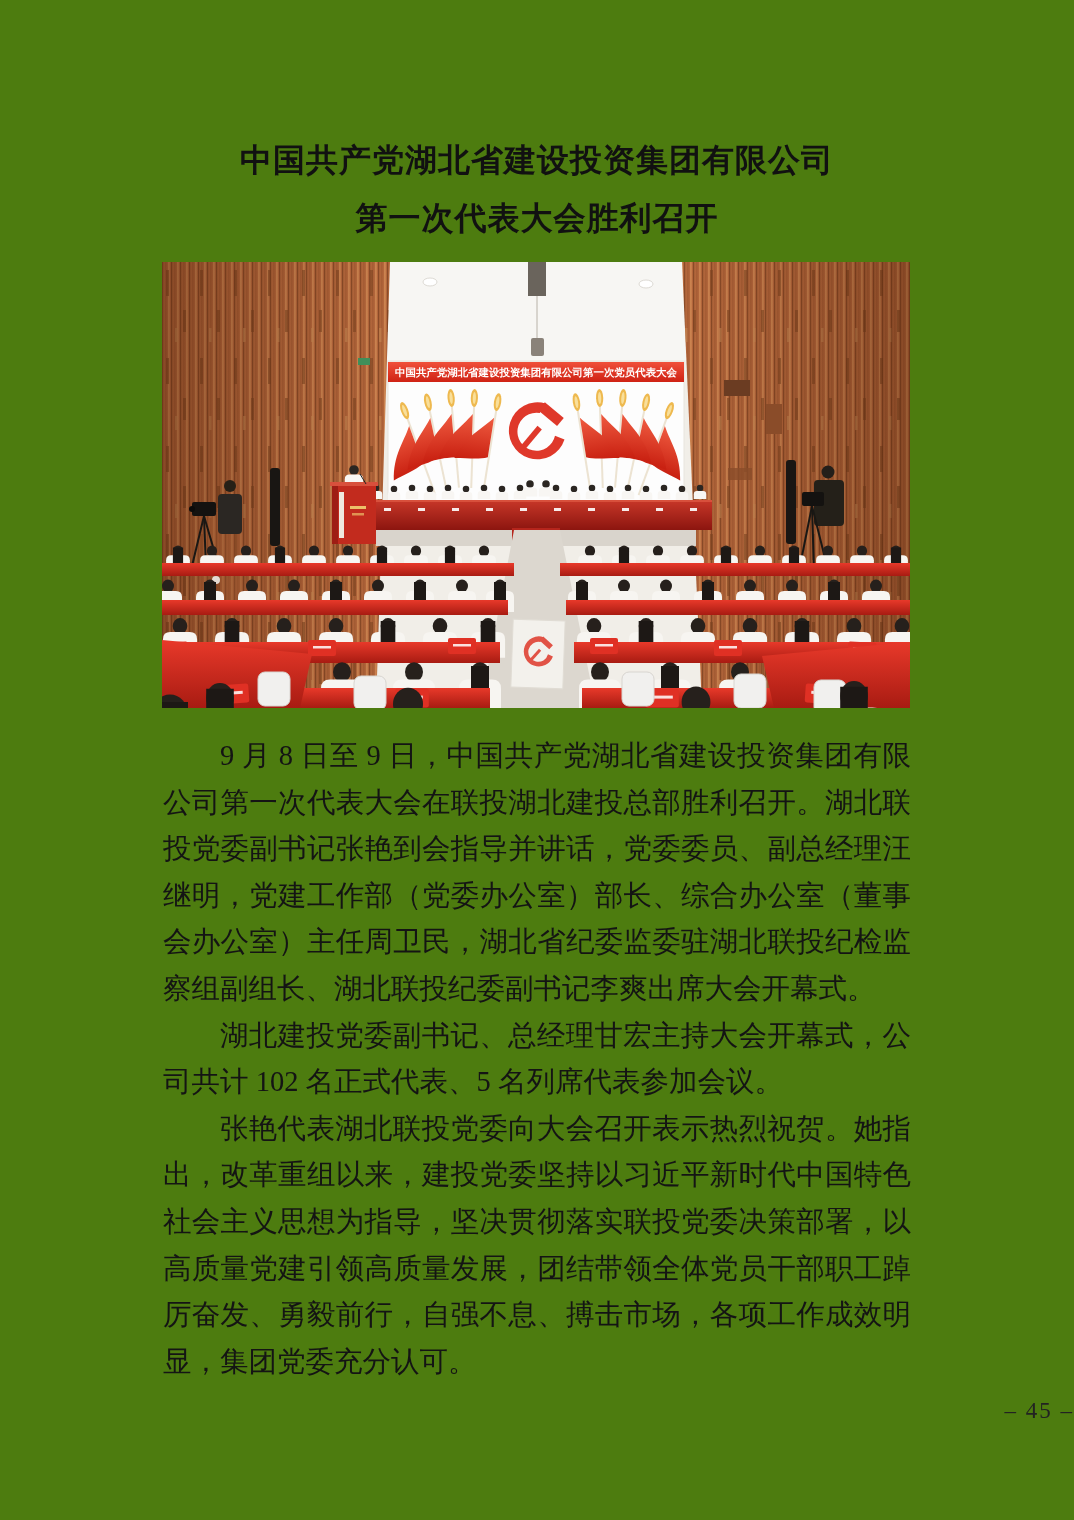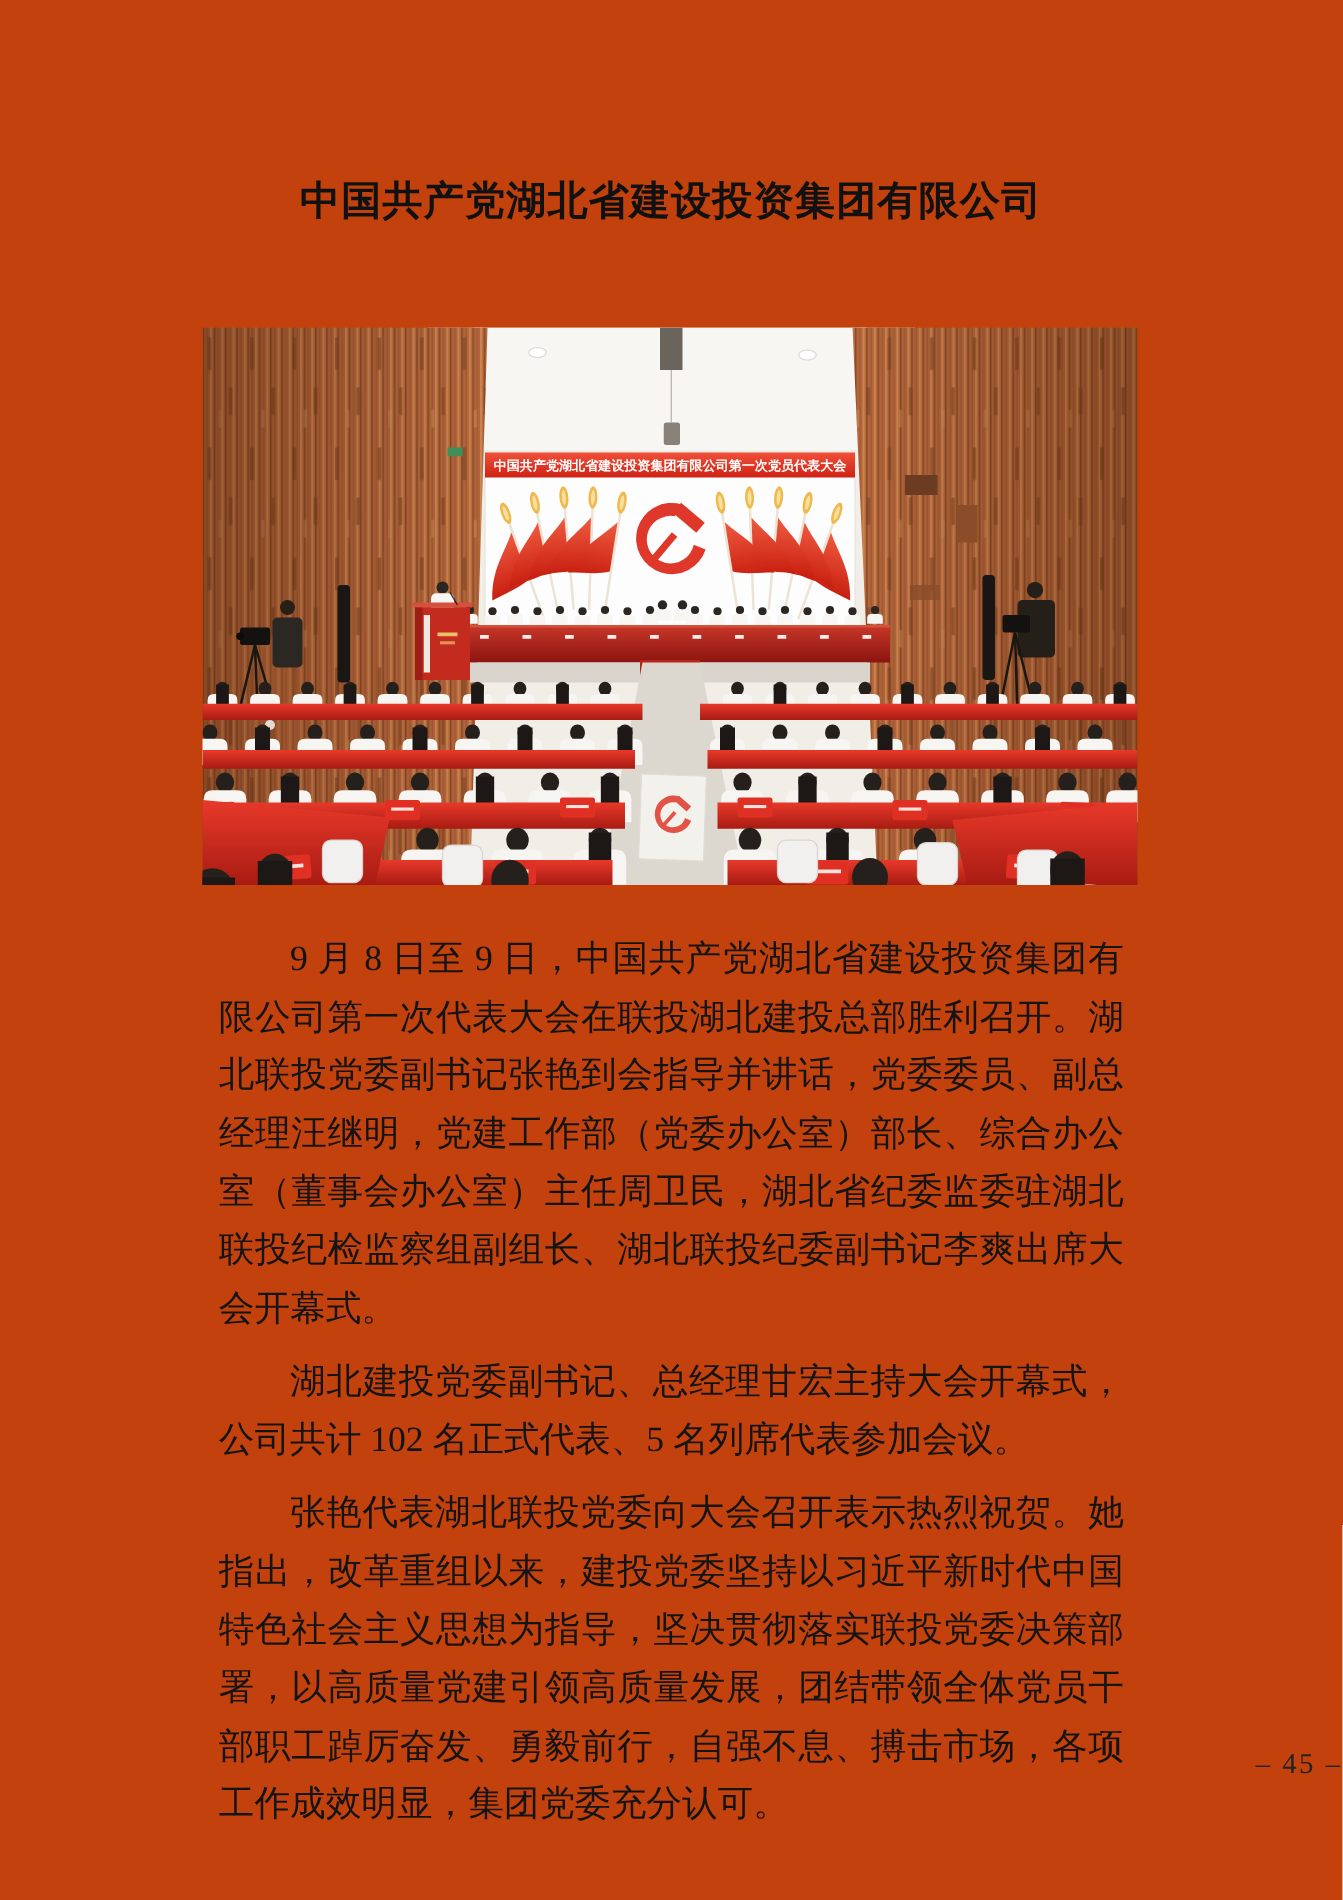"中国共产党湖北省建设投资集团有限公司" .page { background: #c2410c -> #4d7c0f }
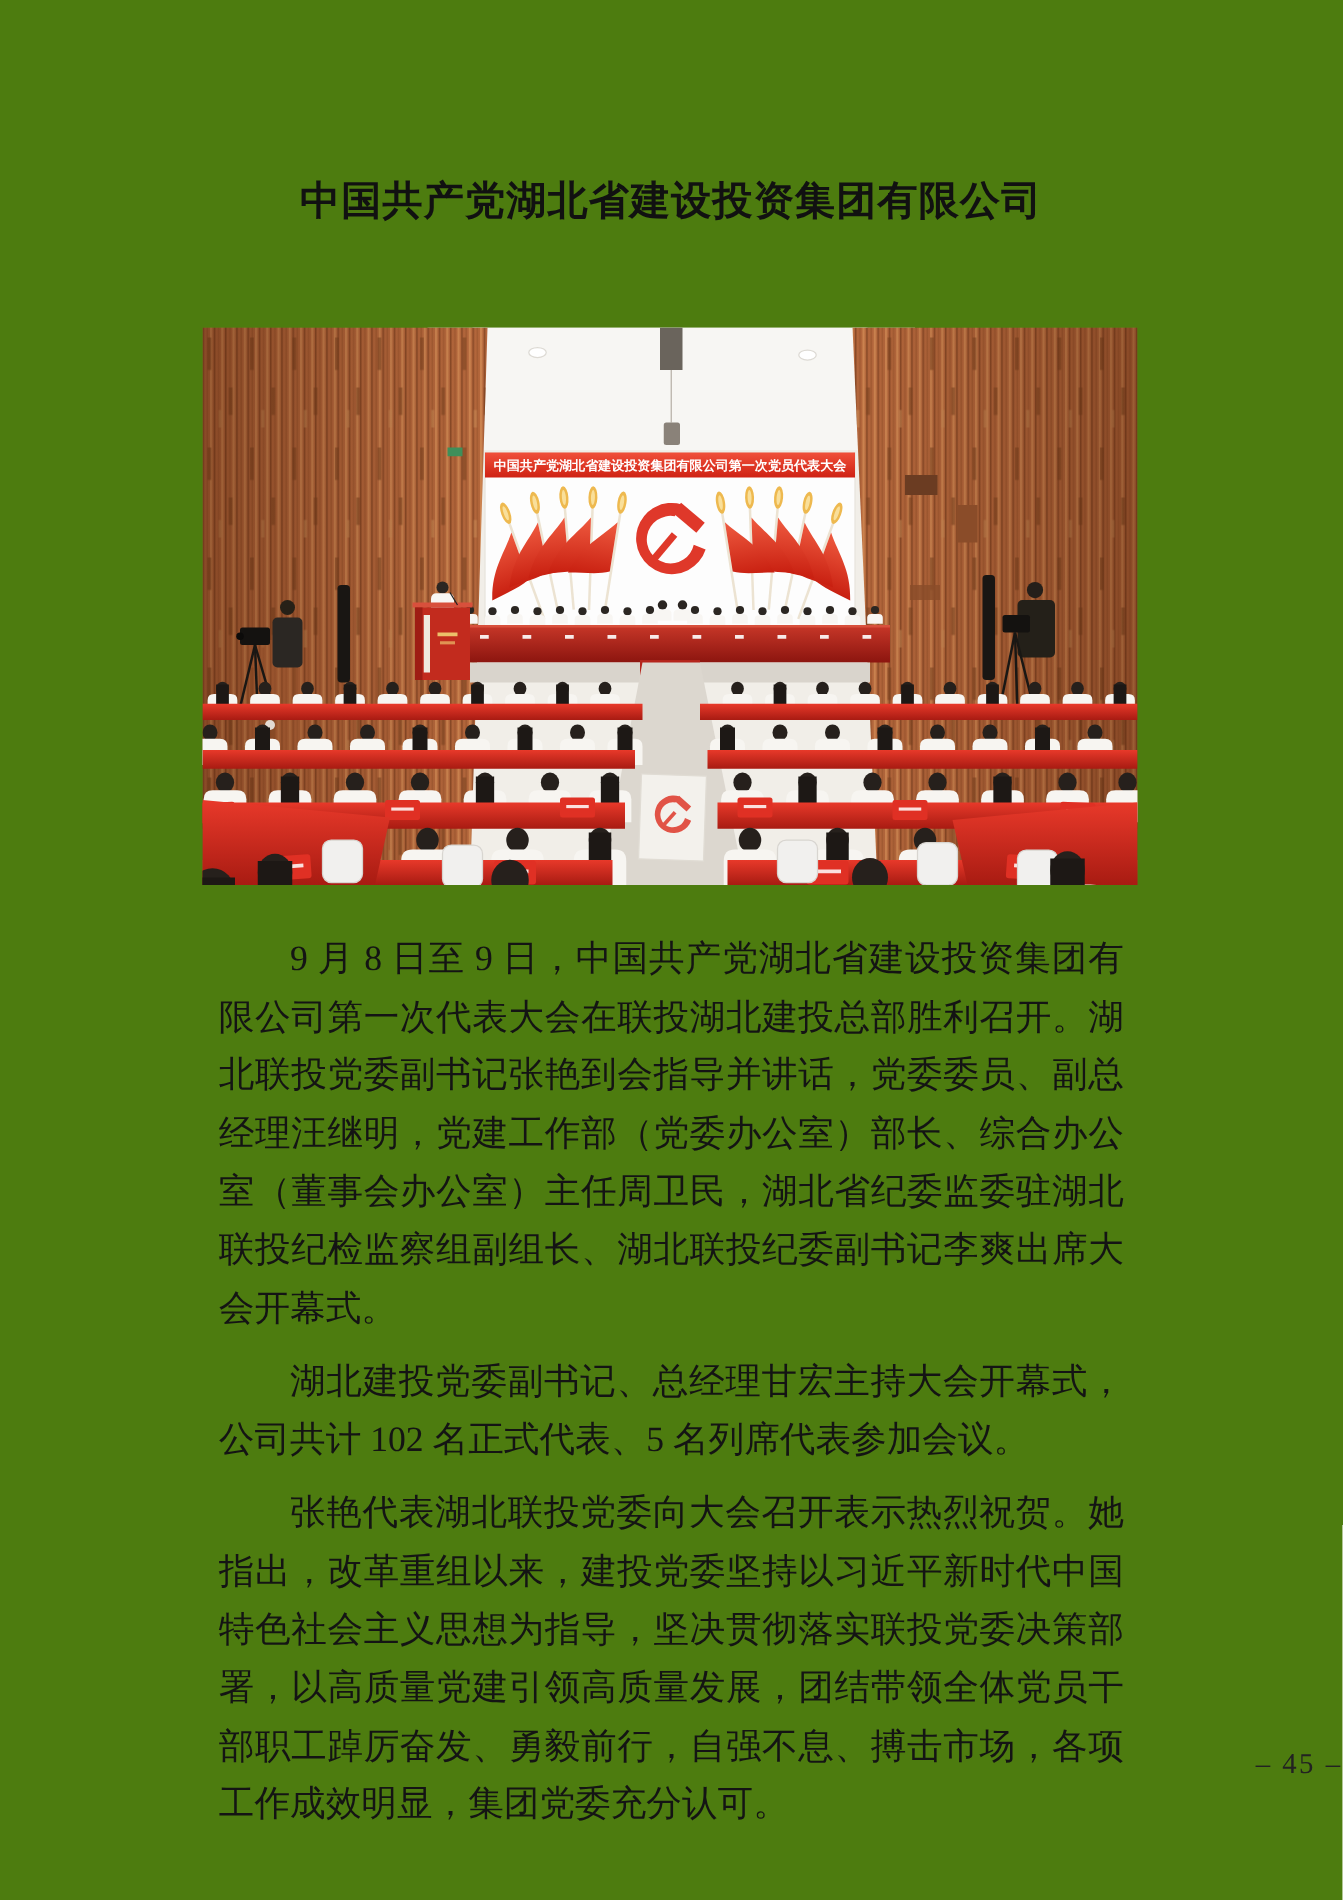"第一次代表大会胜利召开" div { html: none -> <div>第一次代表大会胜利召开</div> }
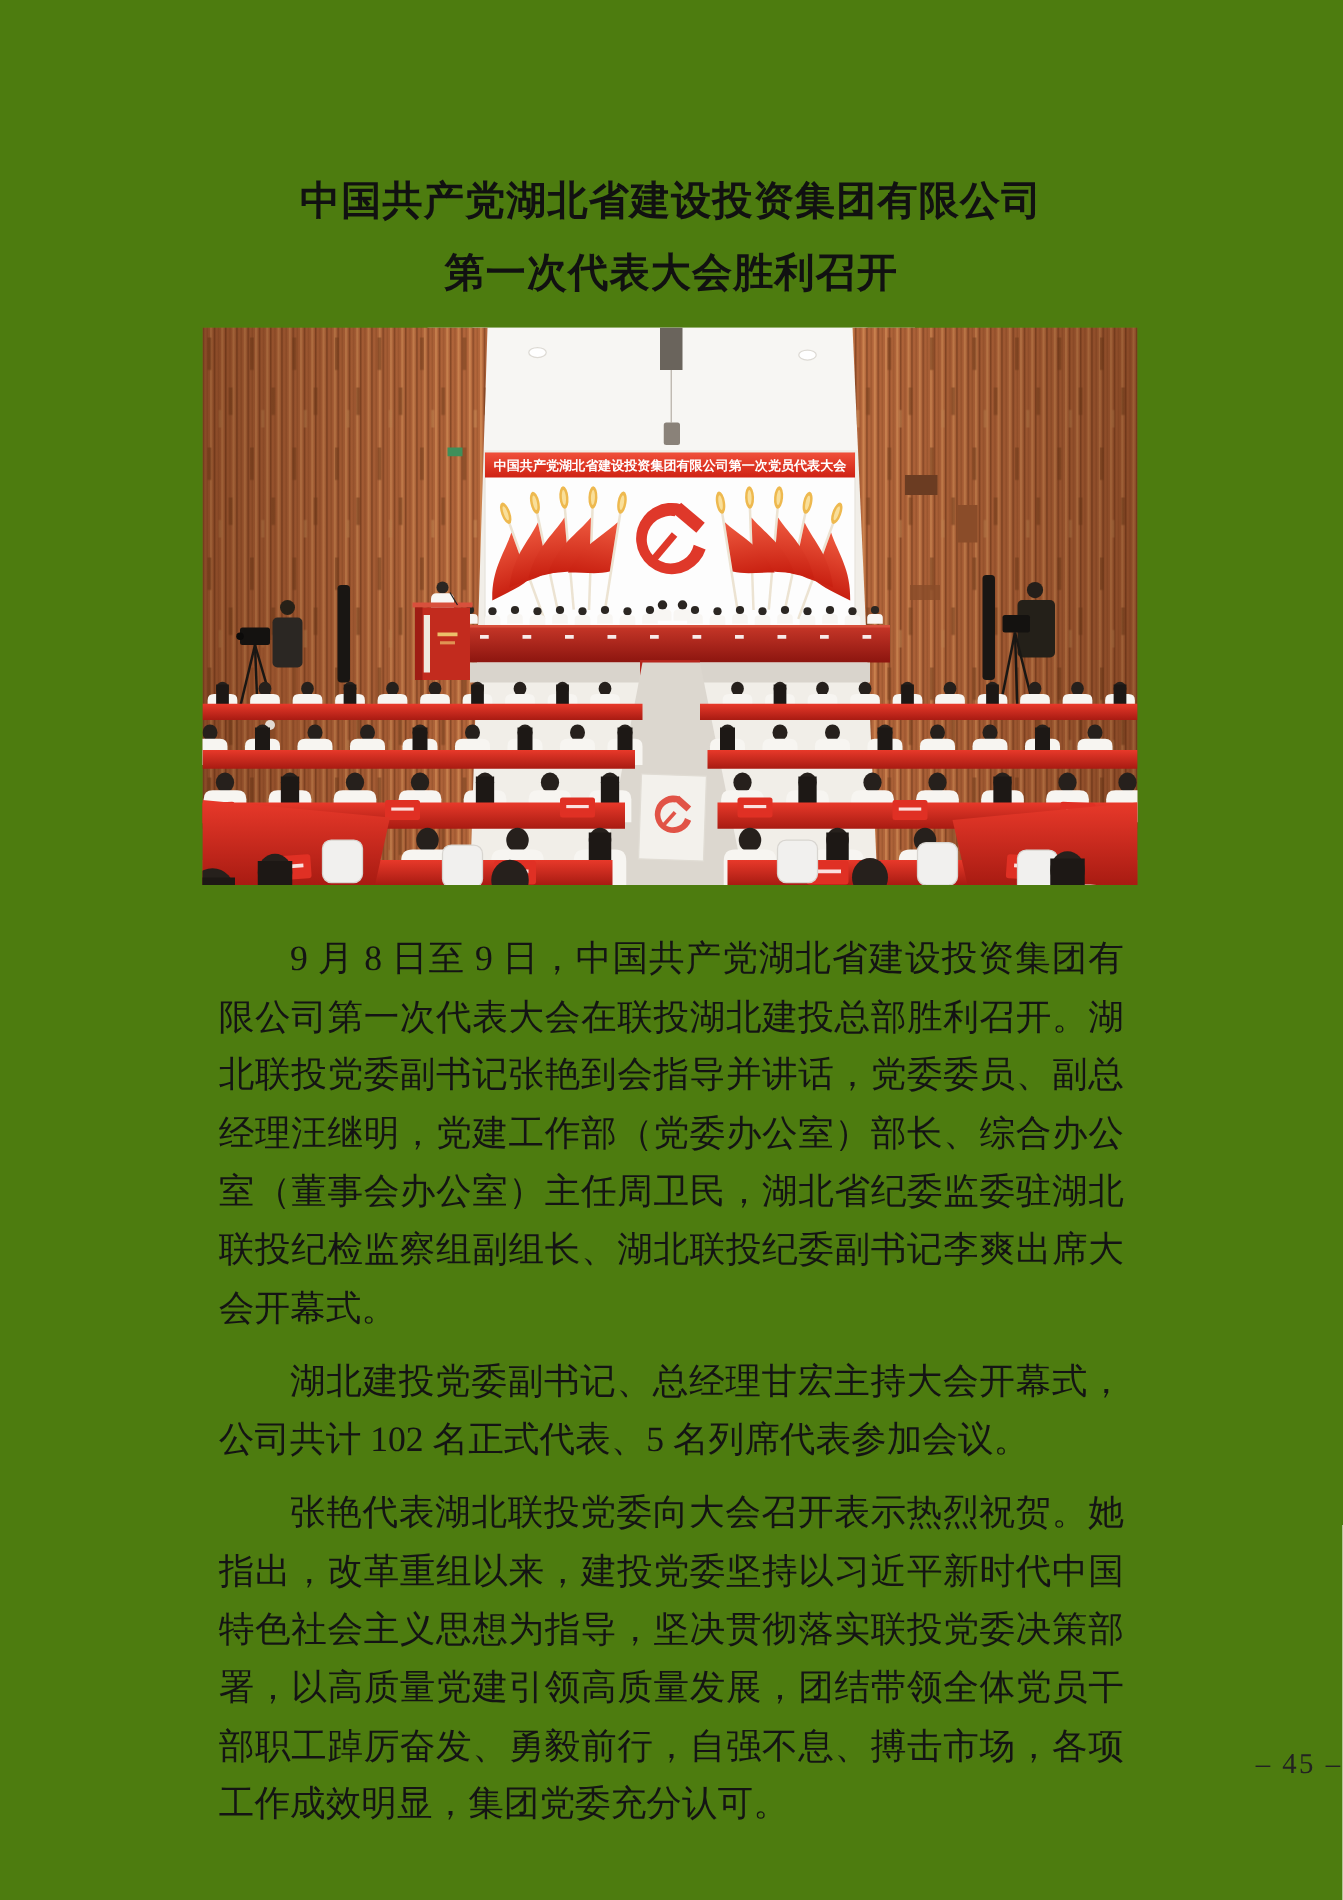"9 月 8 日至 9" .body-text p { margin: 12px -> 0 }
